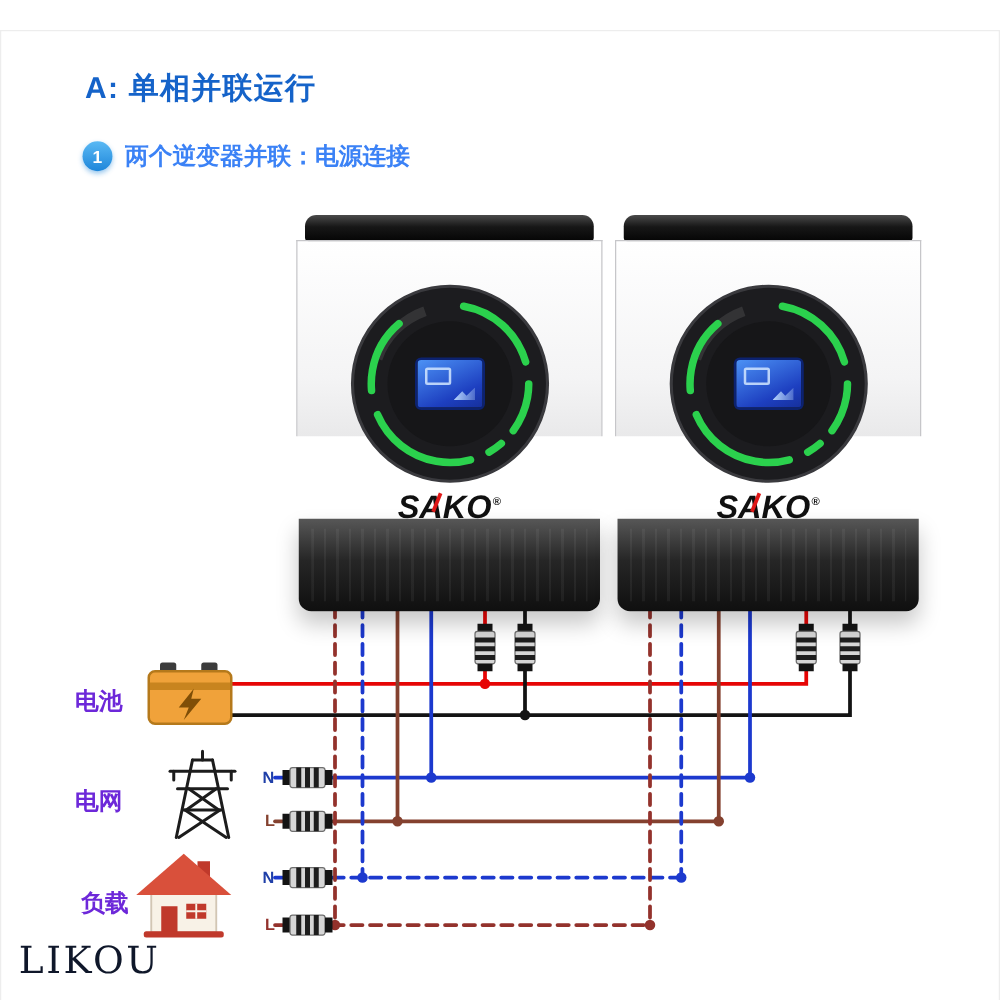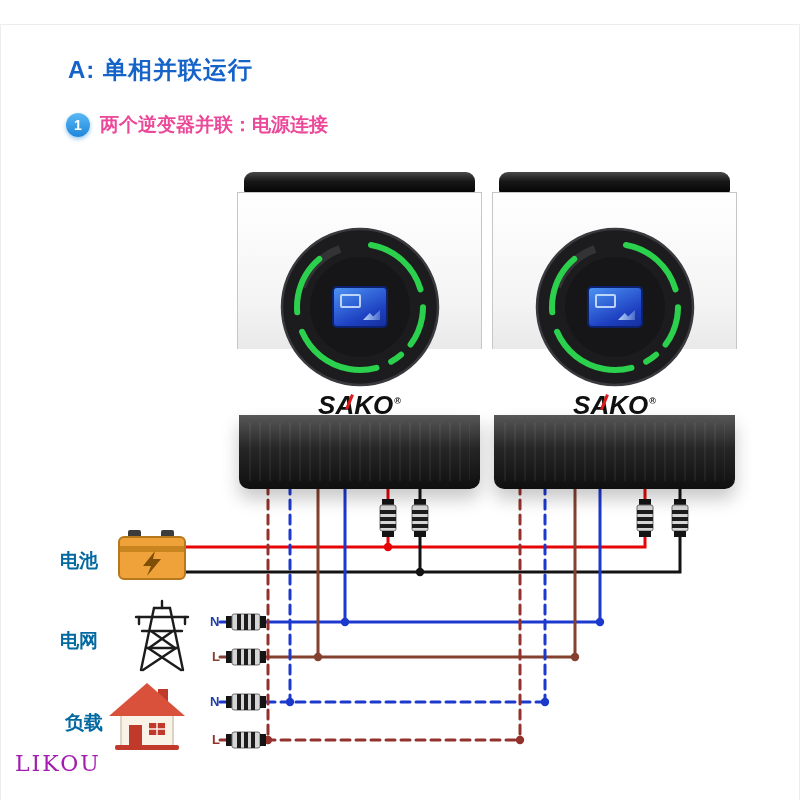"两个逆变器并联：电源连接" .step-text { color: #ec4899 -> #3b82f6 }
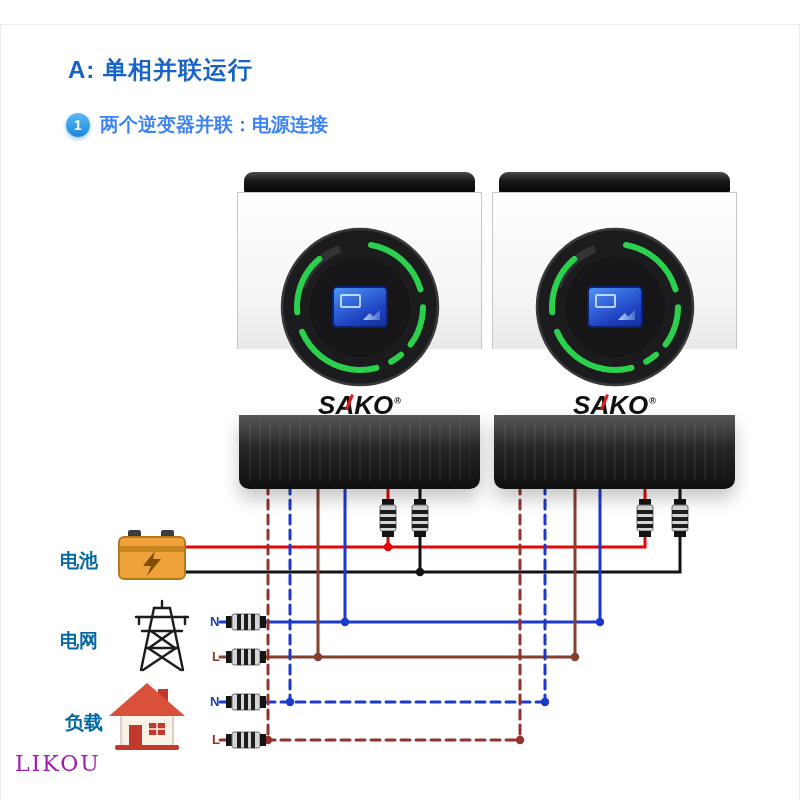"电池" .lbl { color: #0369a1 -> #6d28d9 }
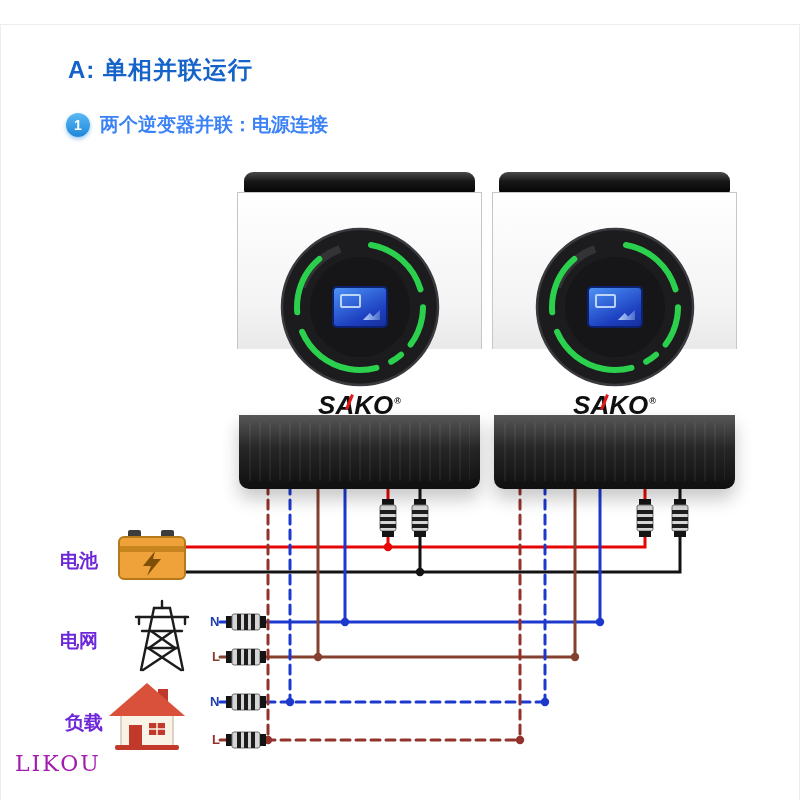"LIKOU" .watermark { color: #a21caf -> #0f172a; font-size: 22px -> 30px }
